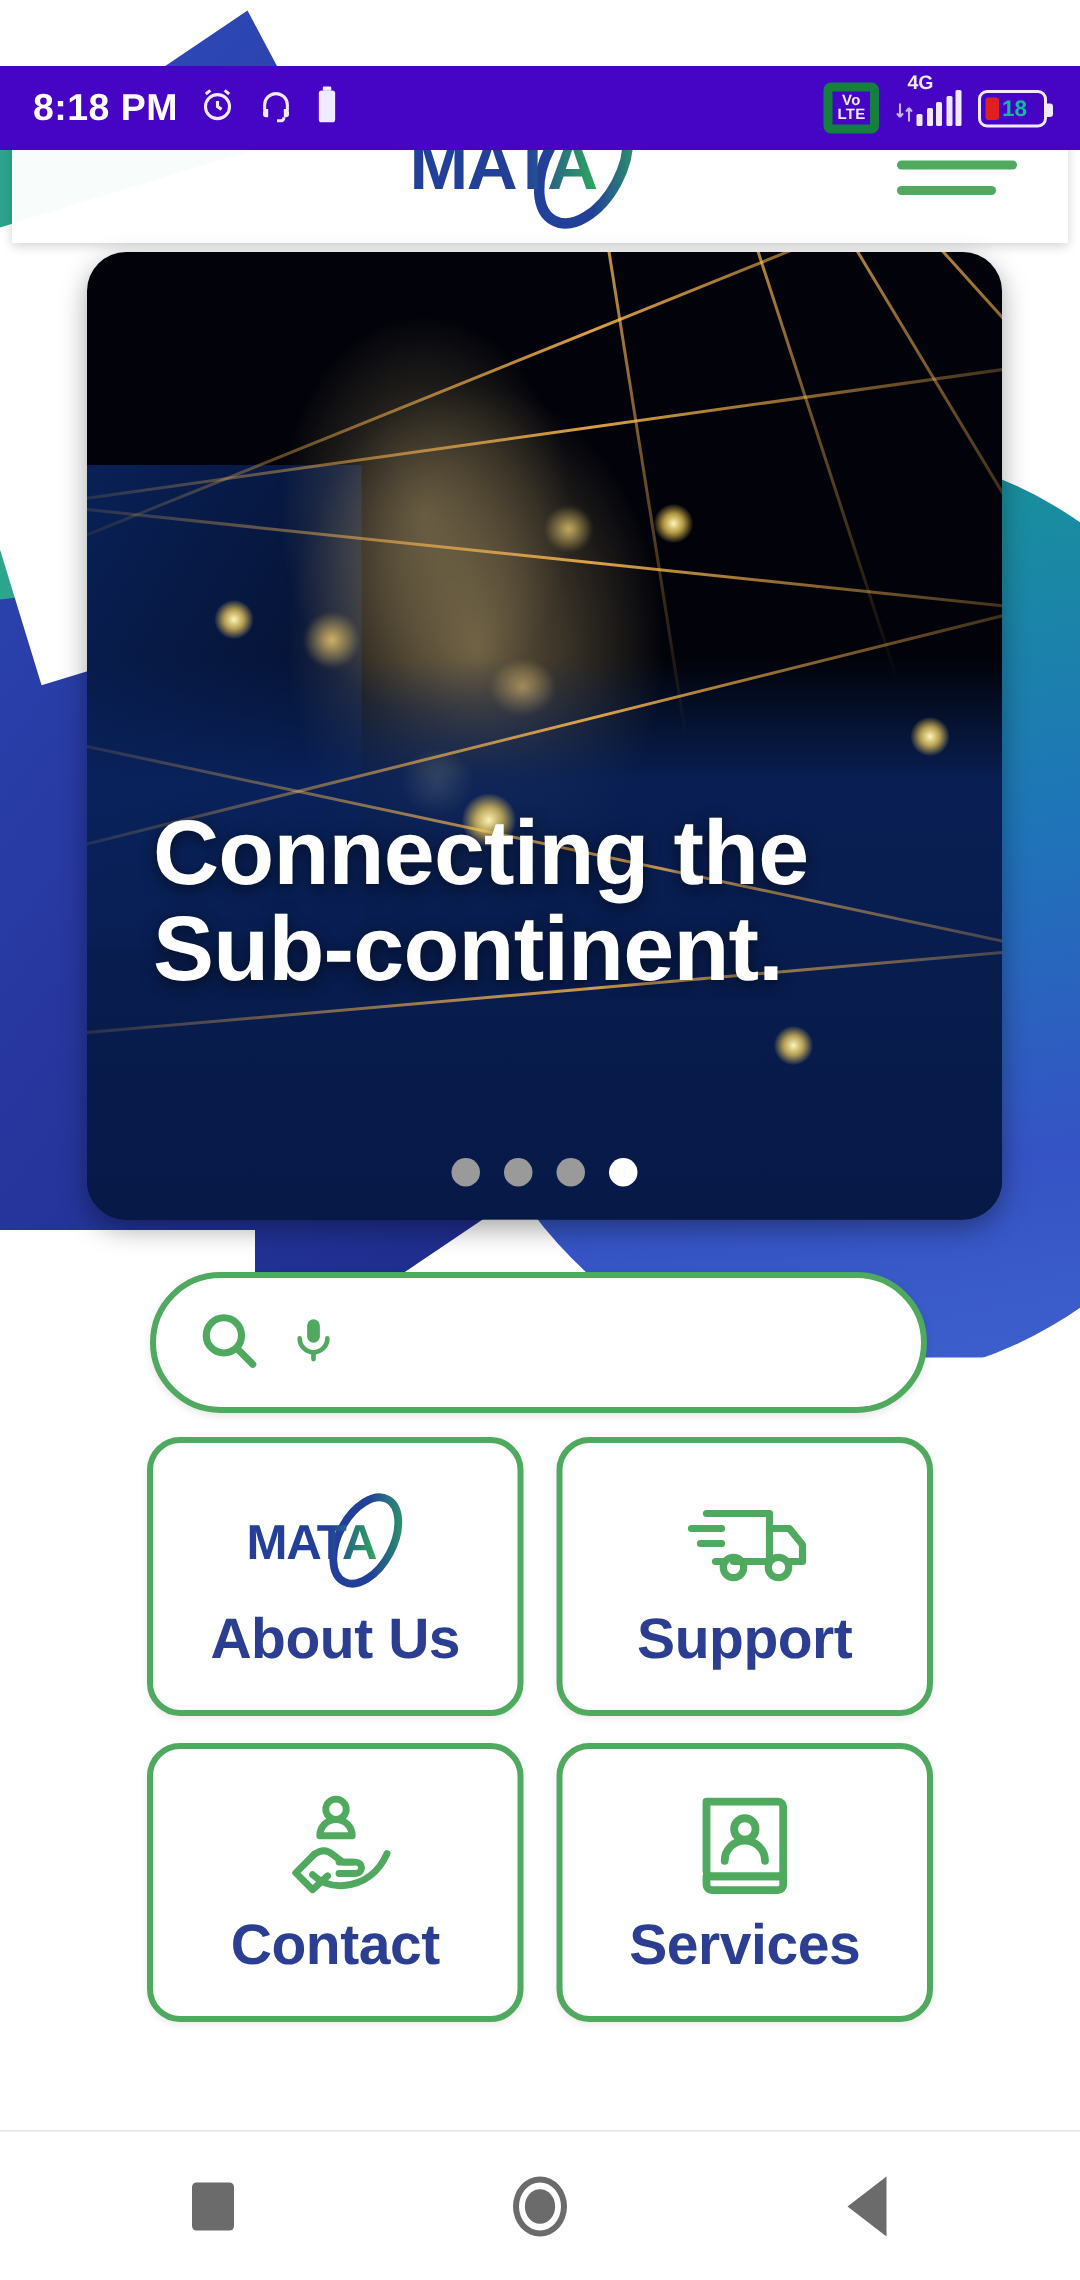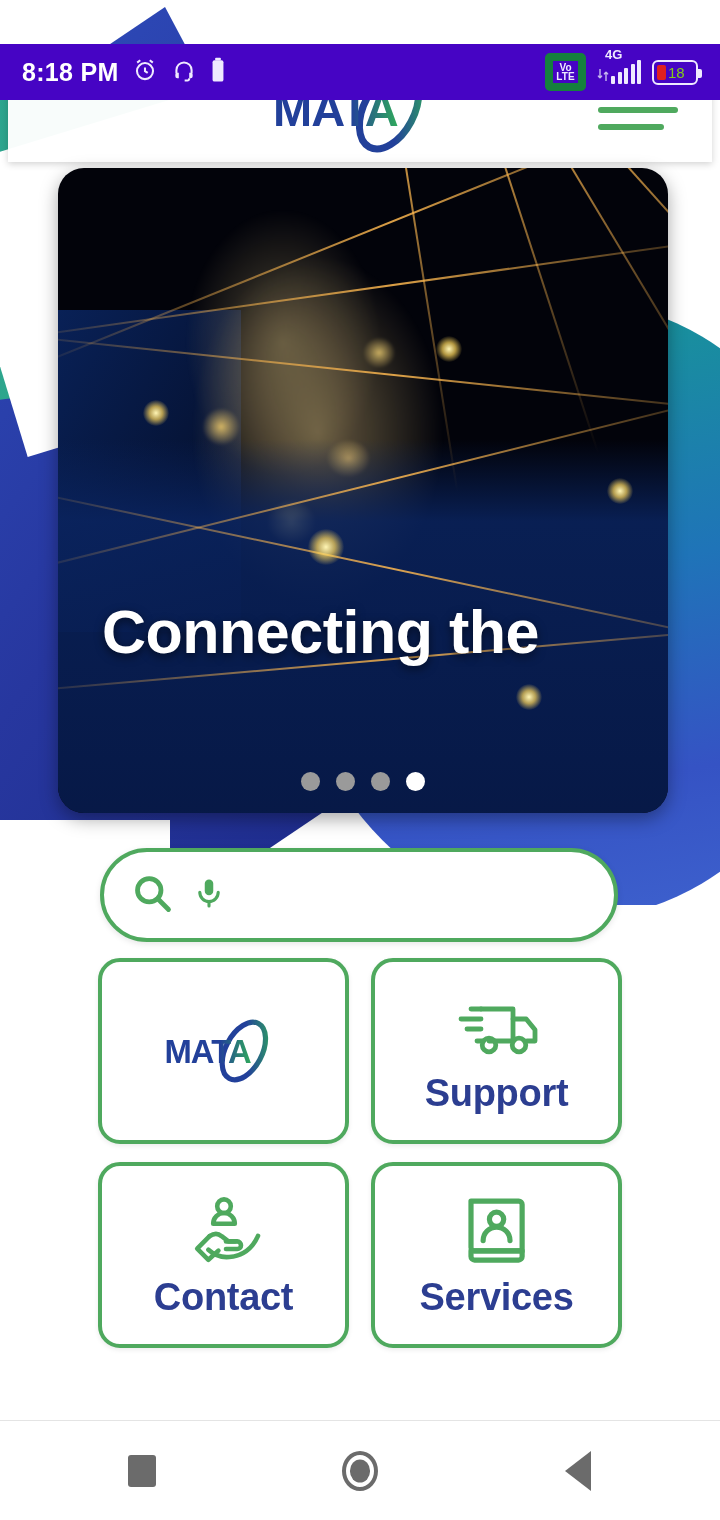"Vo" .volte-box { border: 8px solid #15803d -> 6px solid #15803d }
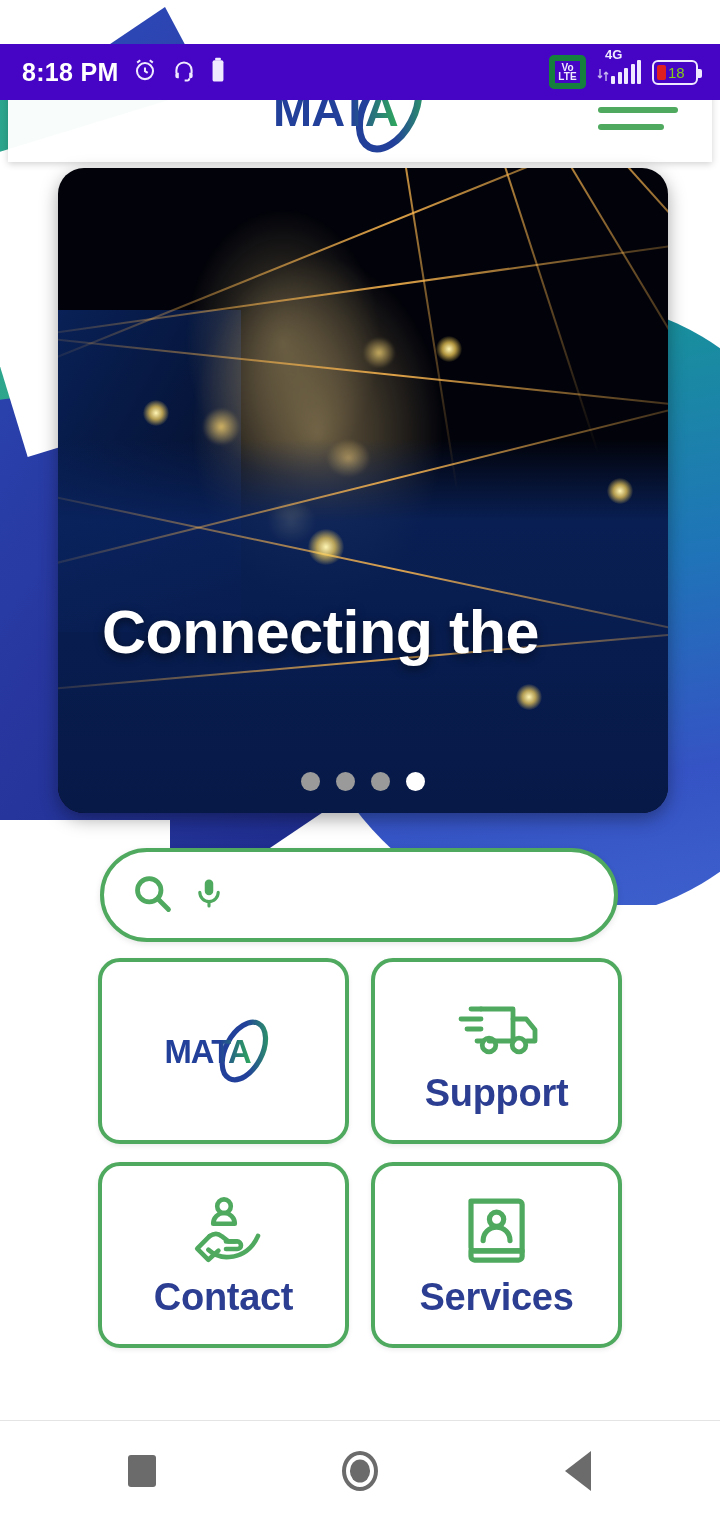"18" .batt-num { color: #84cc16 -> #14b8a6; font-weight: normal -> bold }
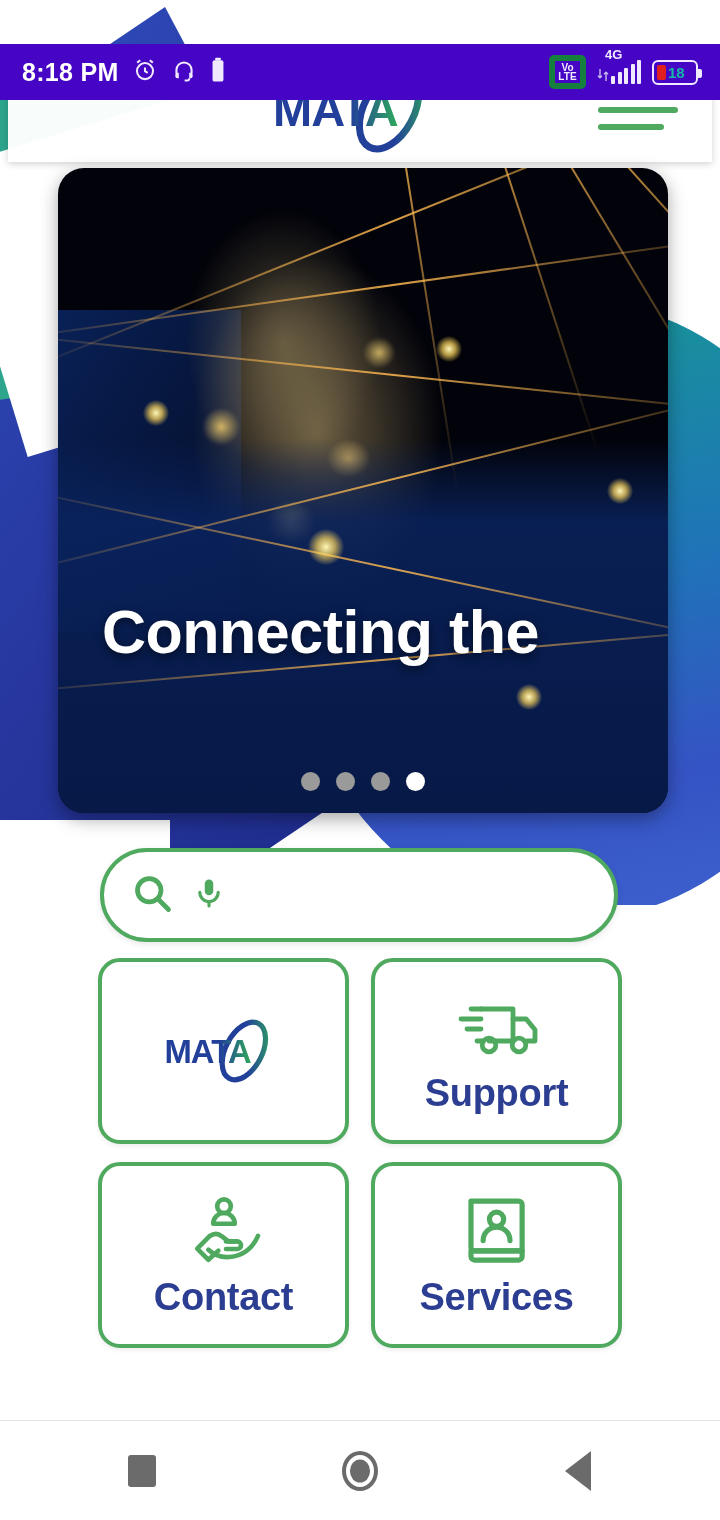"Sub-continent." div { html: none -> <div>Sub-continent.</div> }
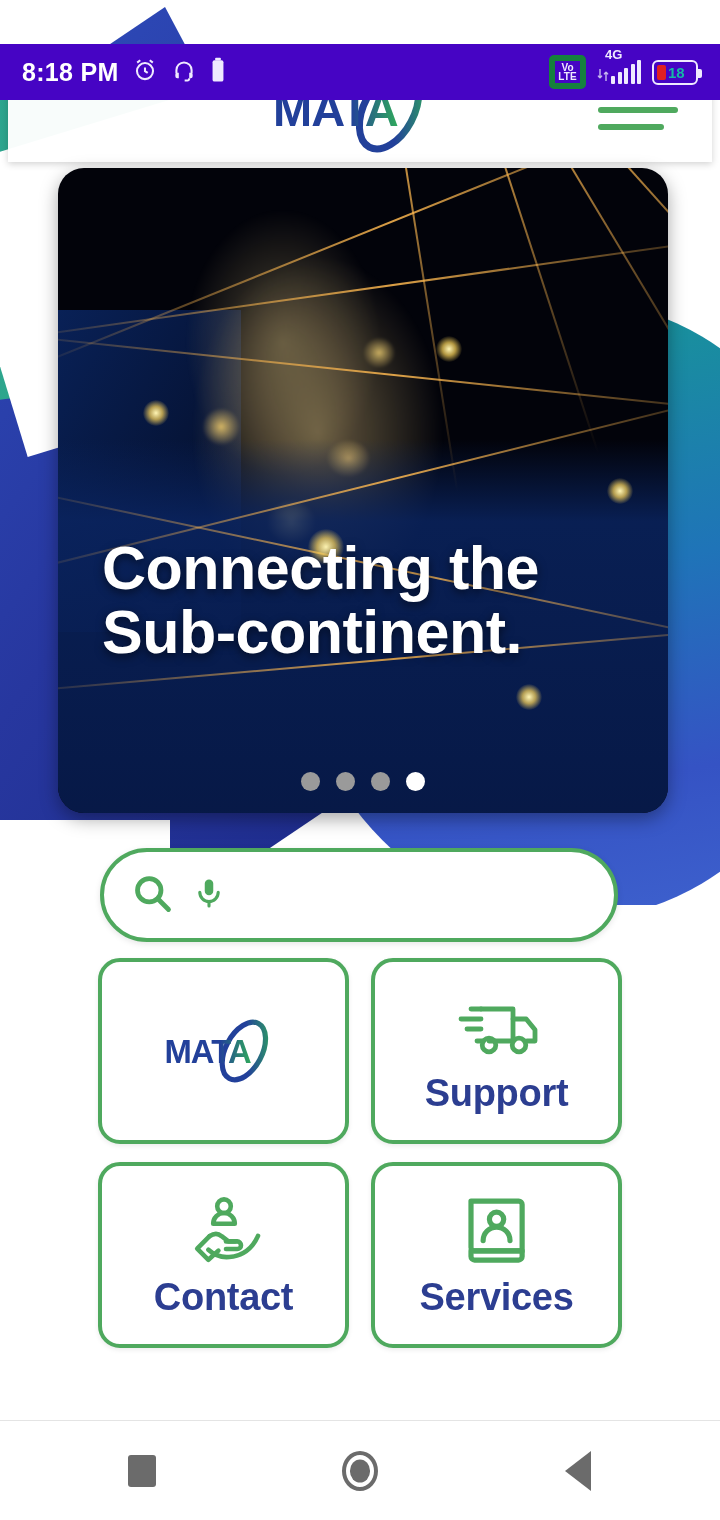"About Us" span.tile-label { html: none -> <span>About Us</span> }
